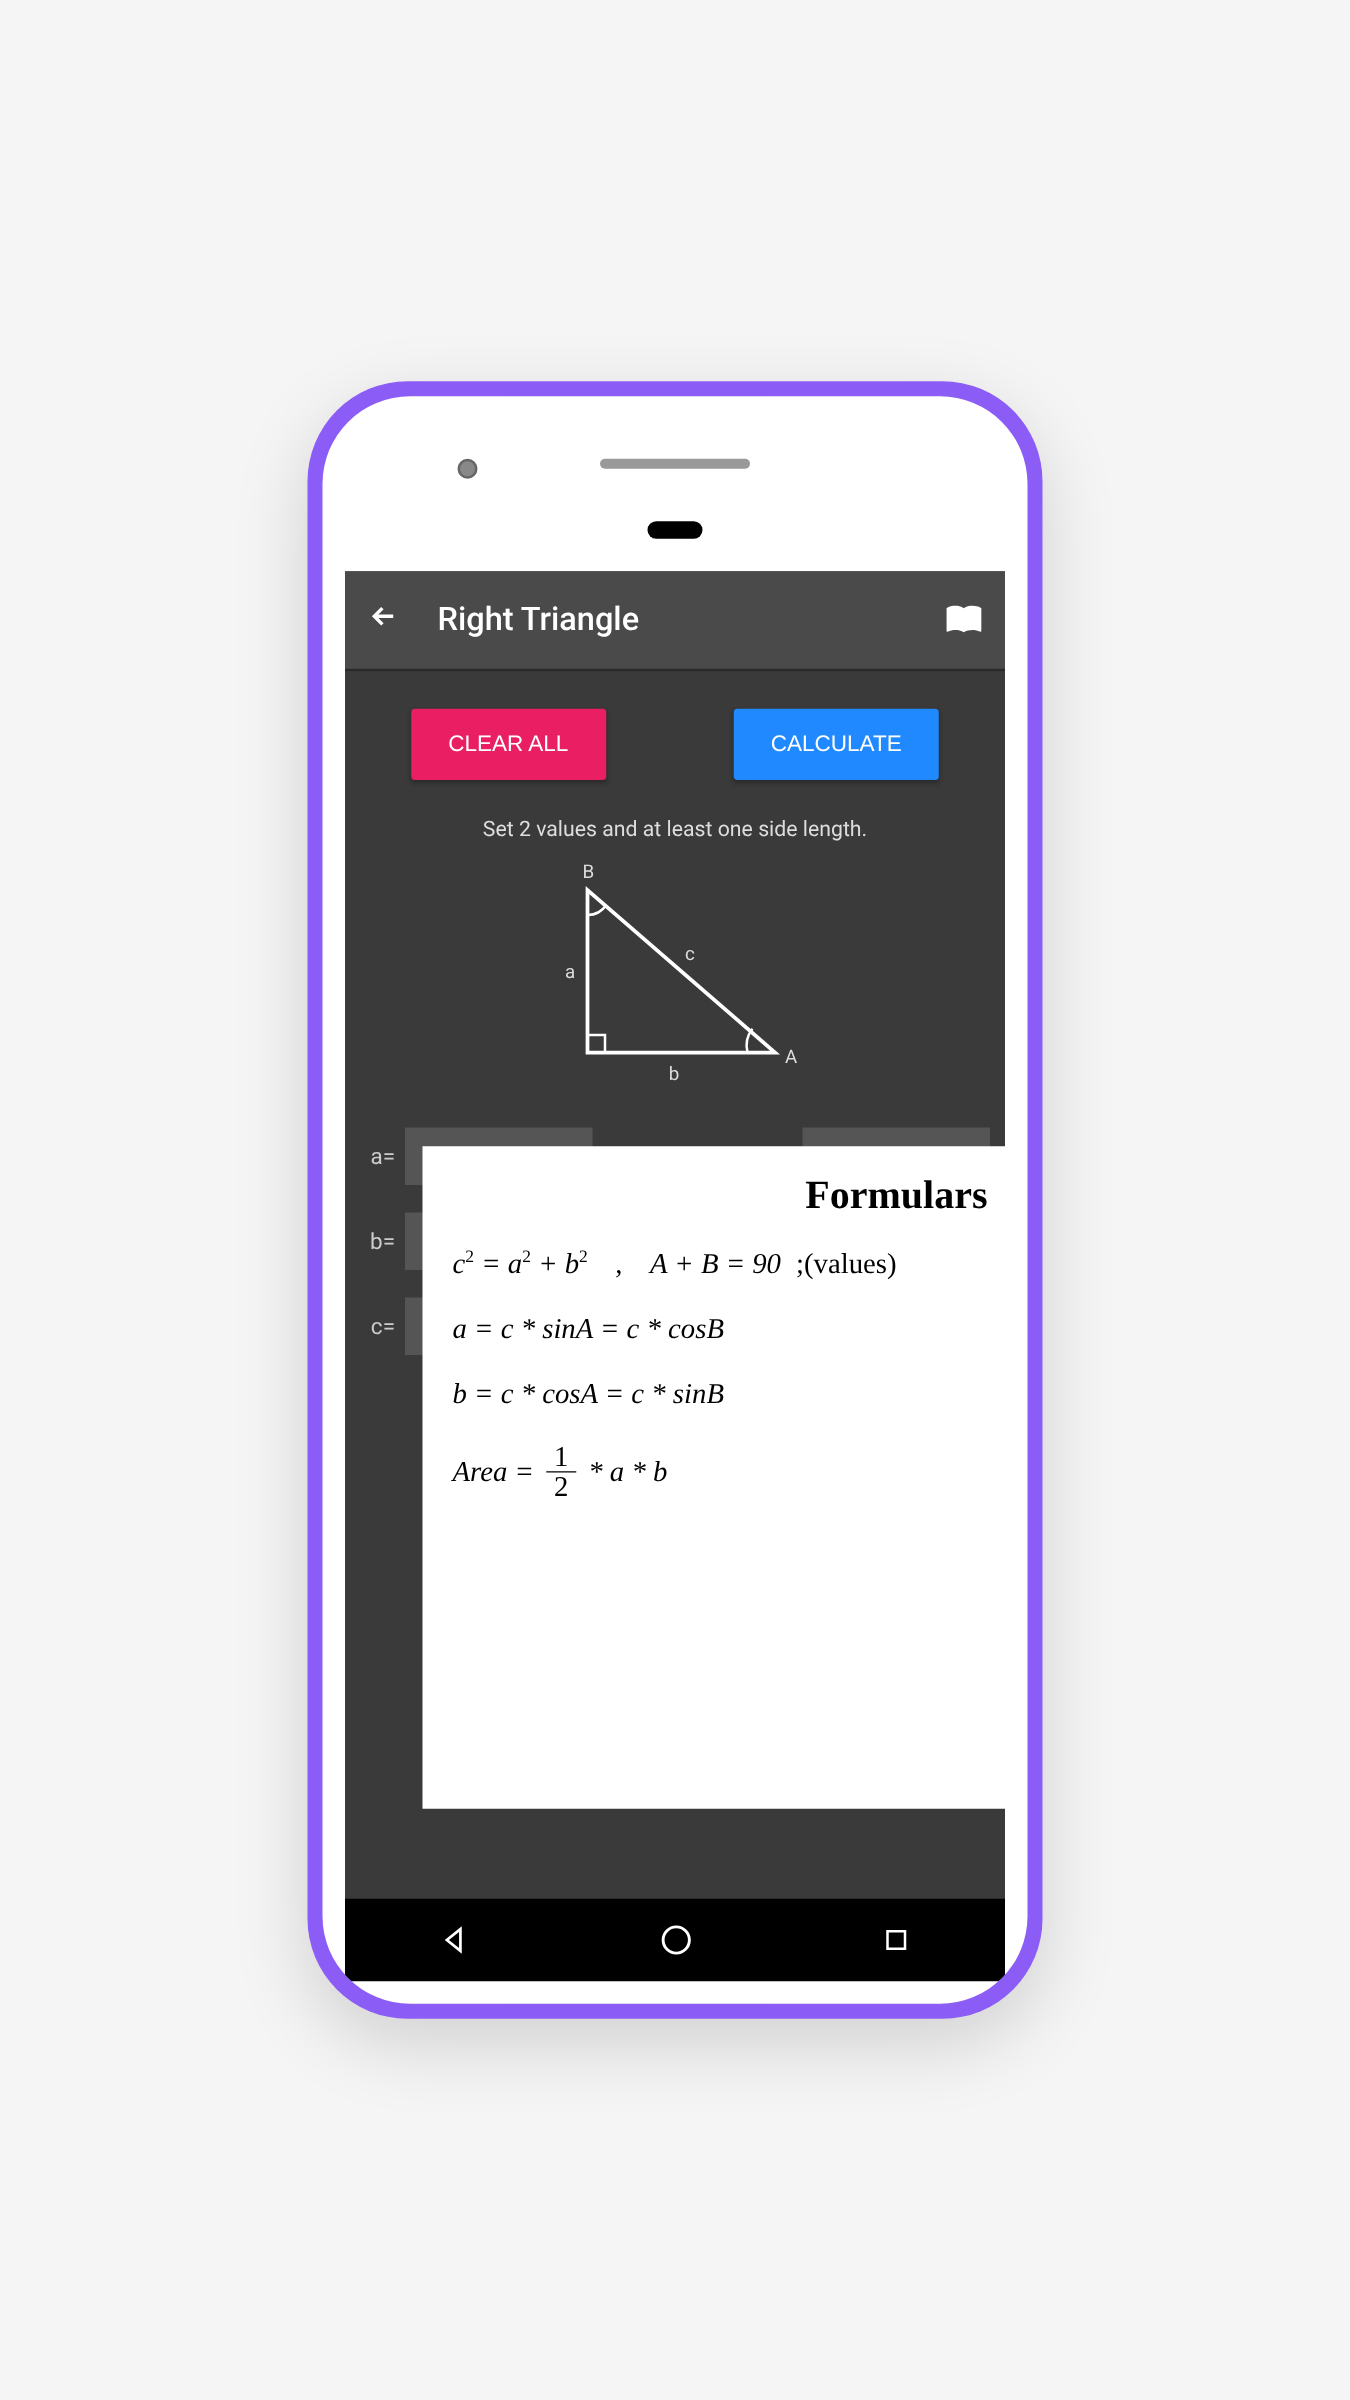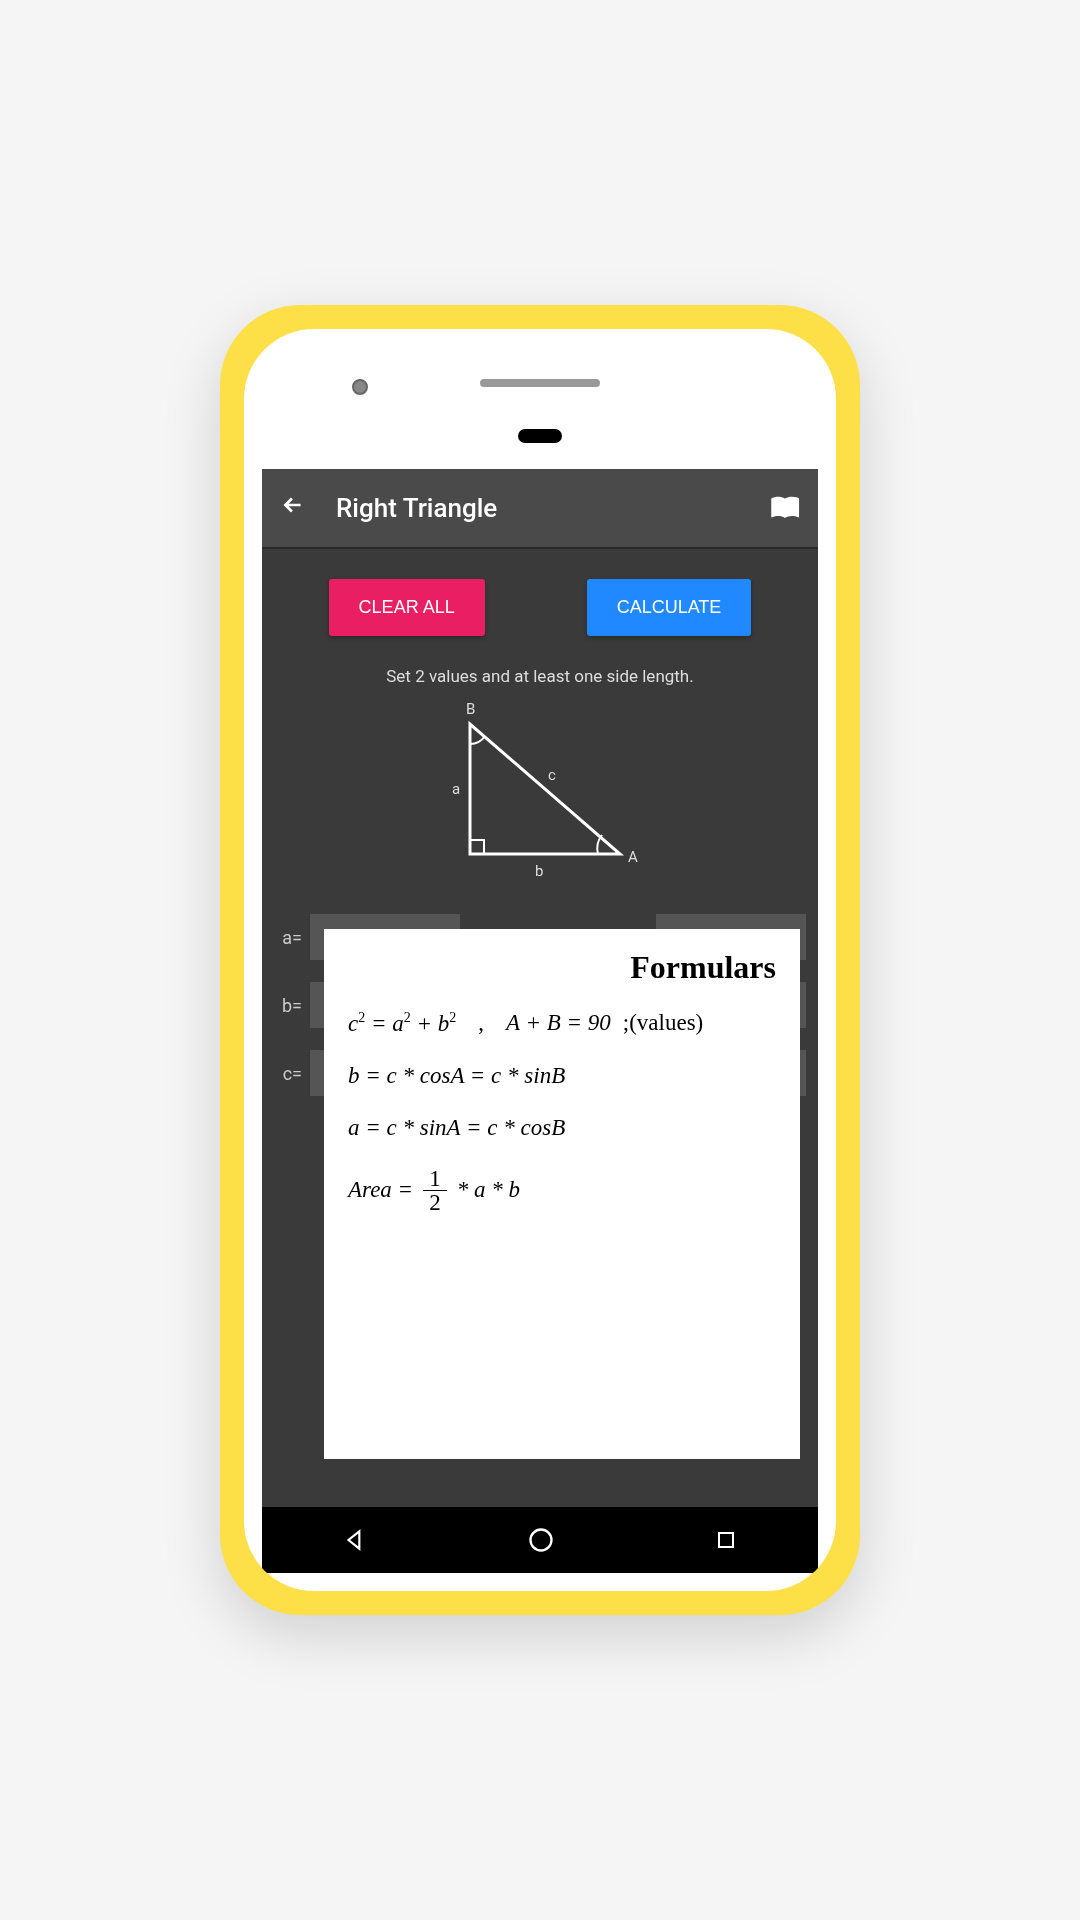"Right Triangle" .phone-outer { background: #fde047 -> #8b5cf6; padding: 24px -> 12px; width: 640px -> 588px }
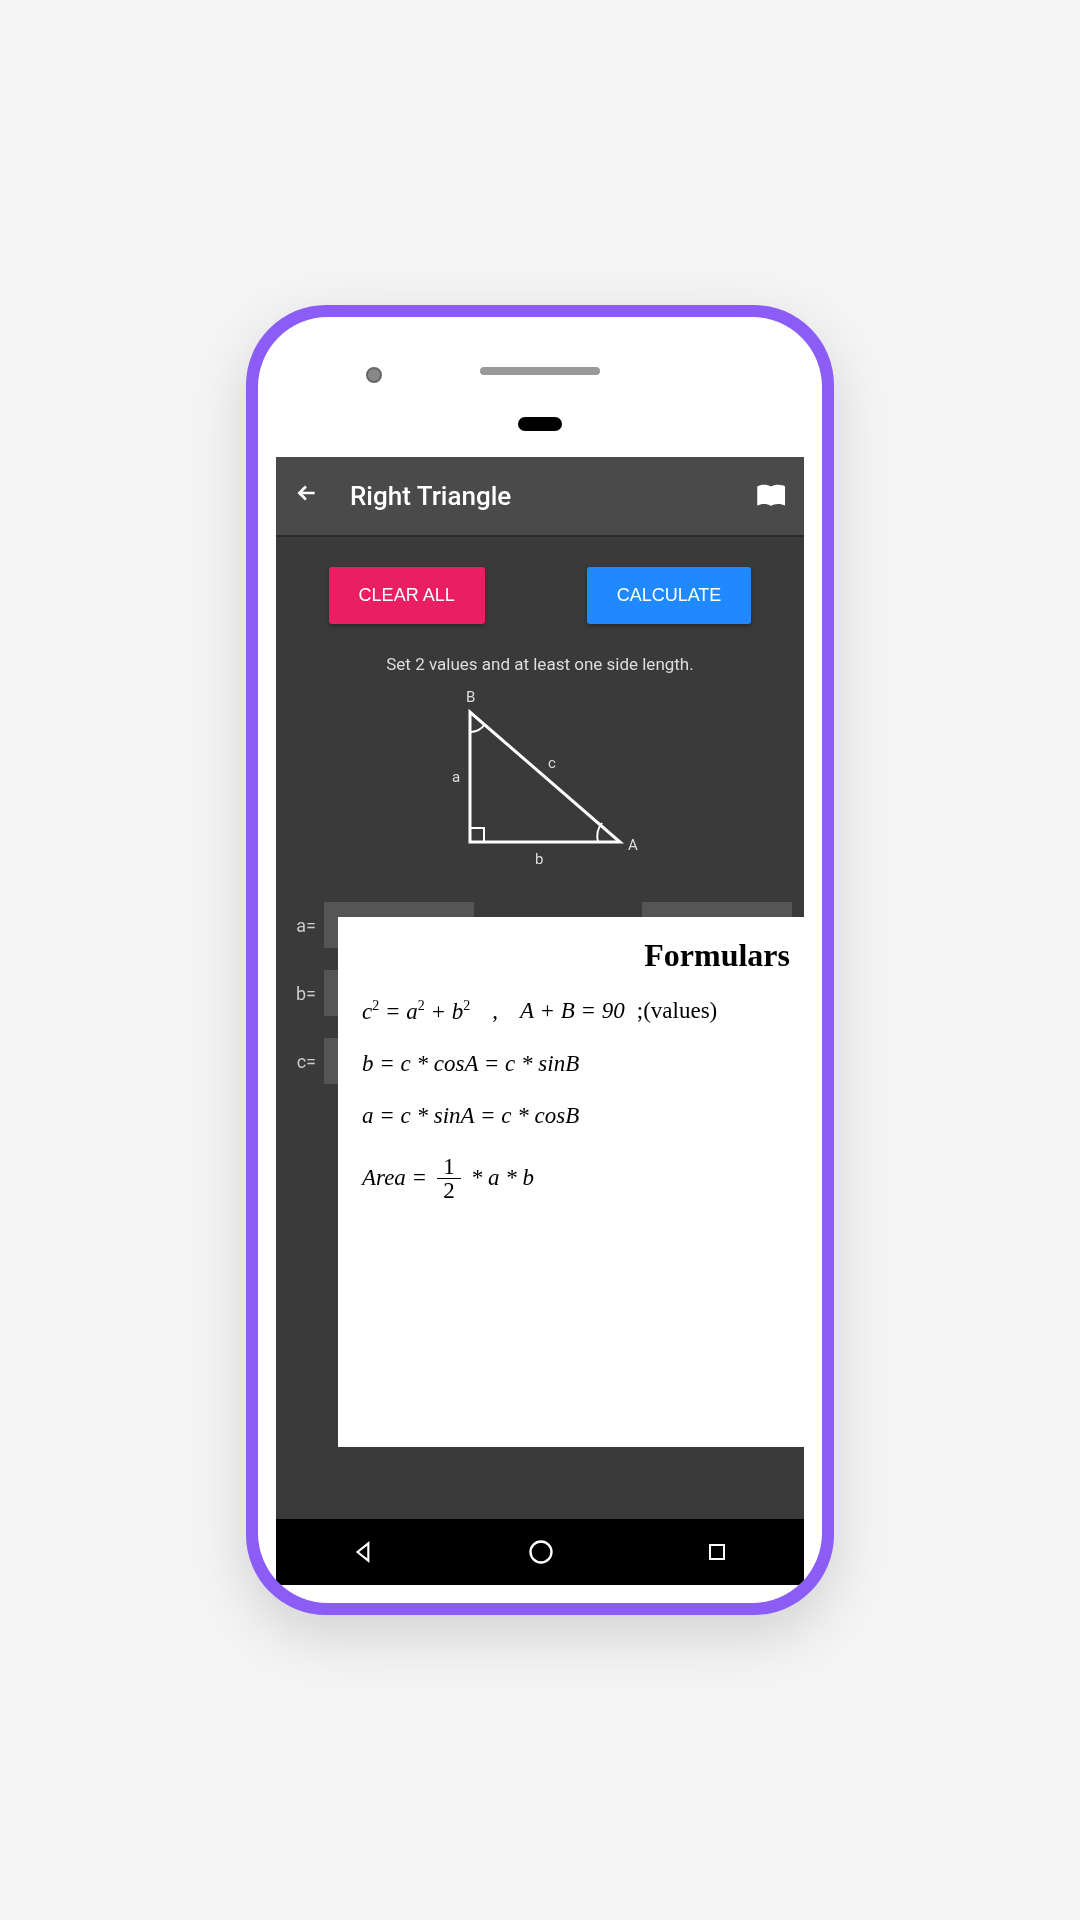"b = c * cosA" div.formula-line { order: before "a = c * sinA" -> after "a = c * sinA" }
